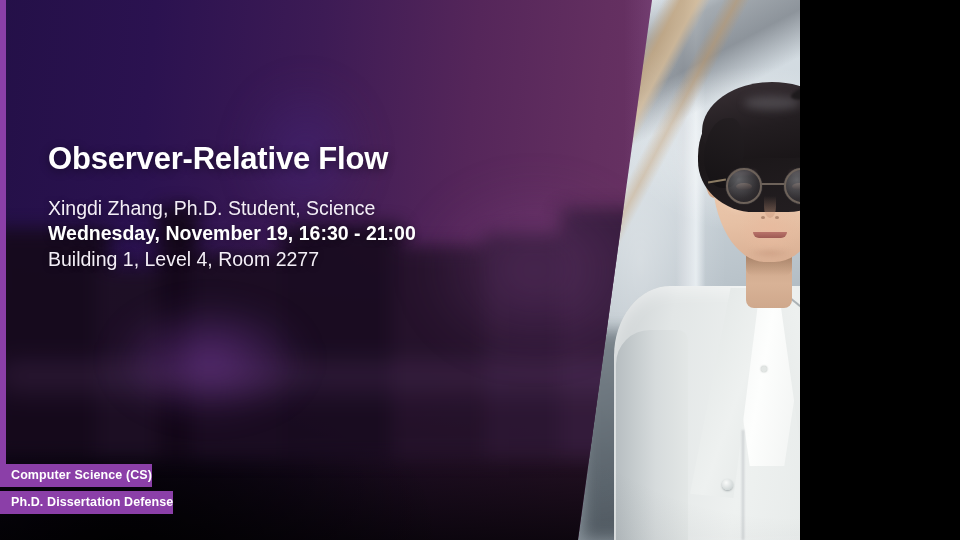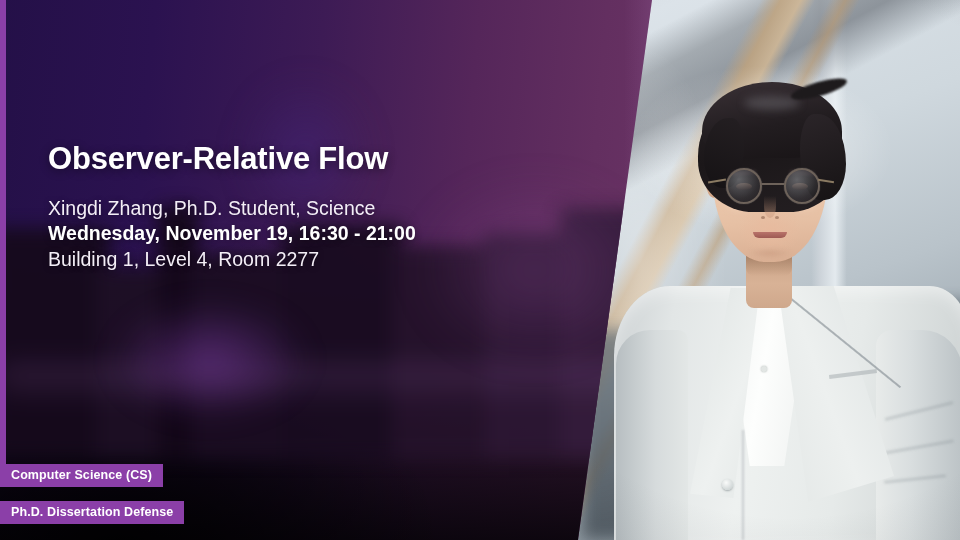"Observer-Relative Flow" #slide { width: 960px -> 800px }
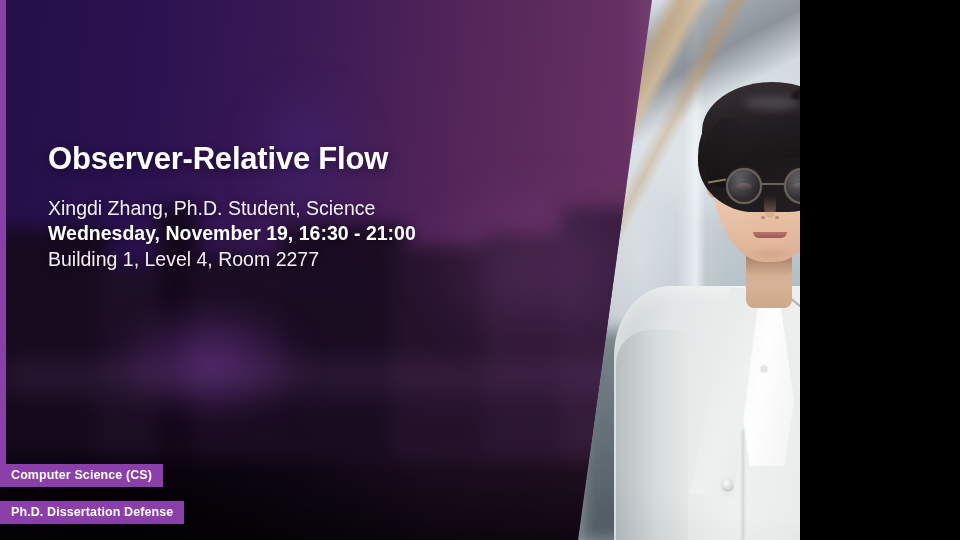"Computer Science (CS)" .badge { padding: 4px 11px 5px 11px -> 4px 0 5px 11px }
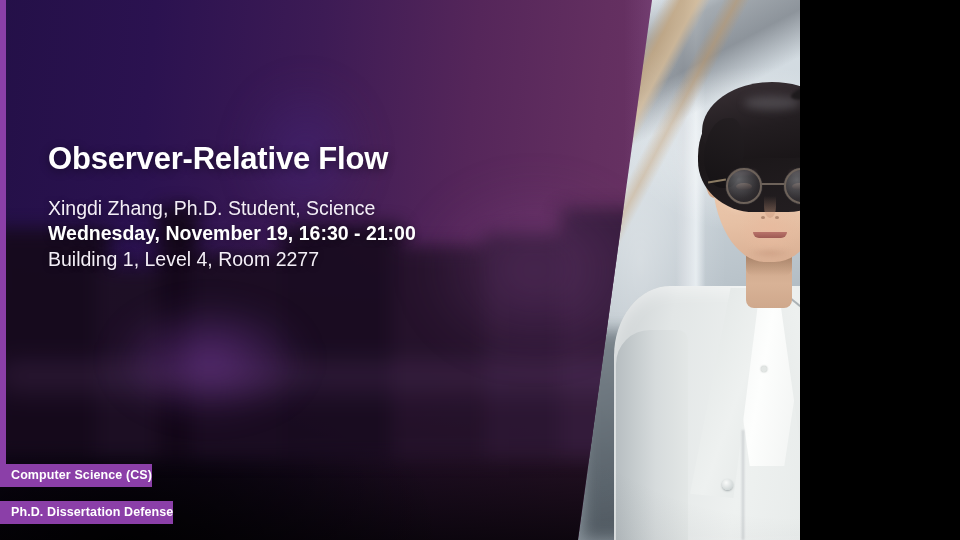"Ph.D. Dissertation Defense" .badge-row.second { margin-top: 14px -> 4px }
